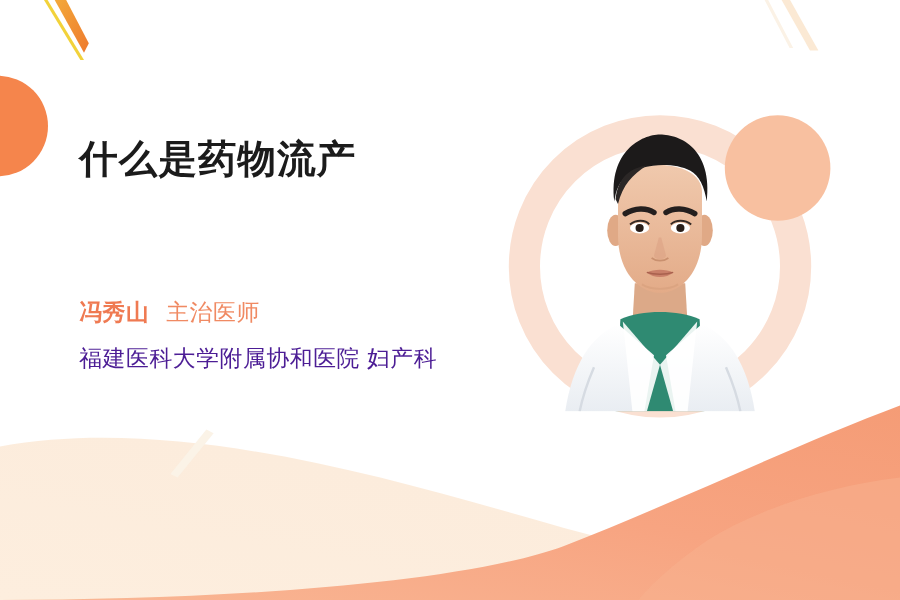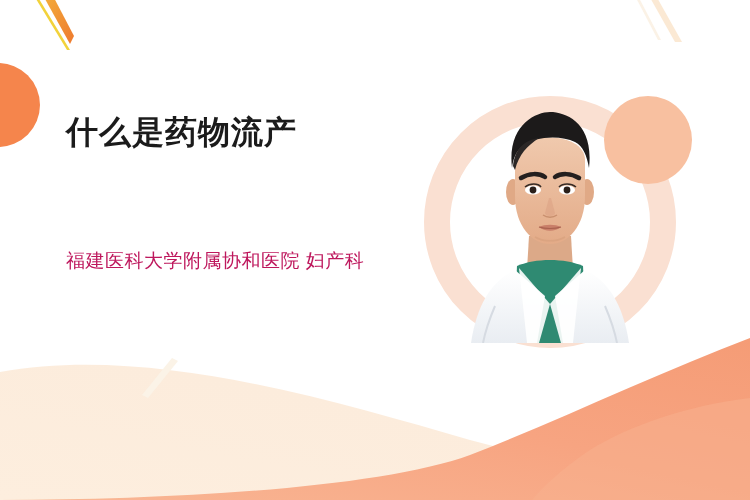"冯秀山" div.doctor-line1 { html: none -> <div> <span>冯秀山</span> <span>主治医师</span> </div> }
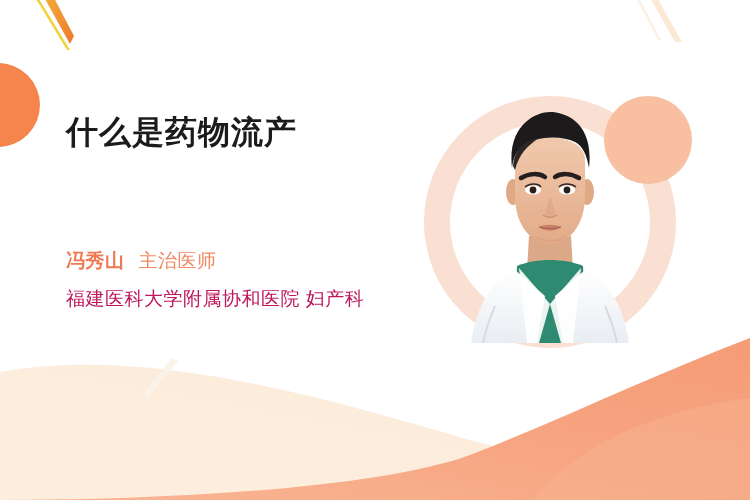"福建医科大学附属协和医院 妇产科" .doctor-line2 { color: #be185d -> #4c1d95 }
